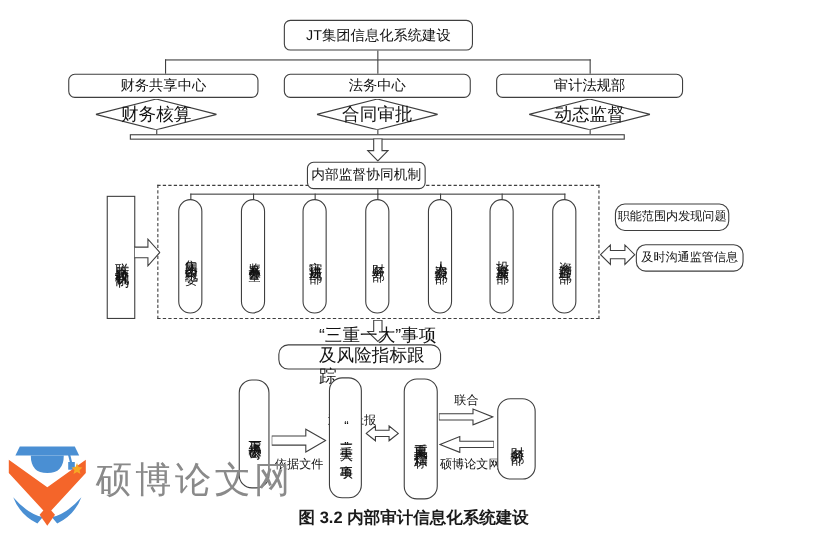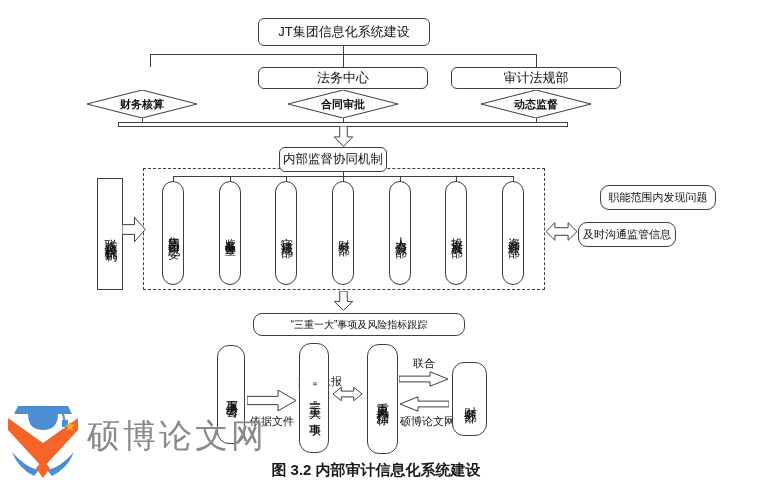"财务共享中心" div.box { html: none -> <div> <span>财务共享中心</span> </div> }
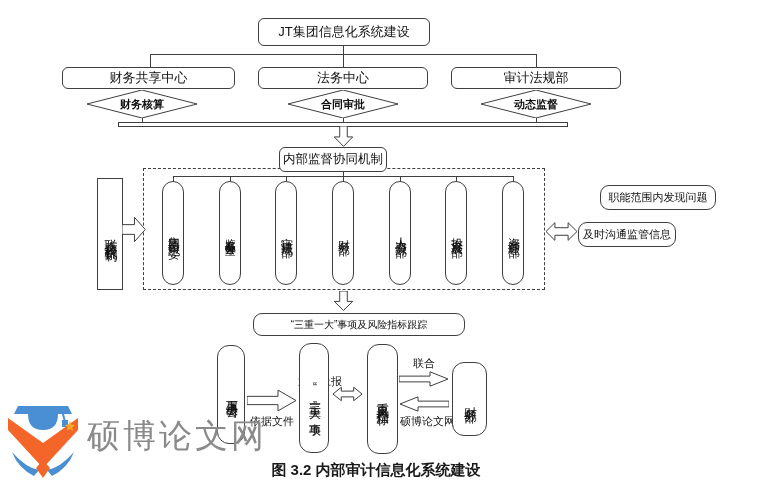"财务核算" .diamond .dlabel { font-size: 11px -> 16px; font-weight: bold -> none }
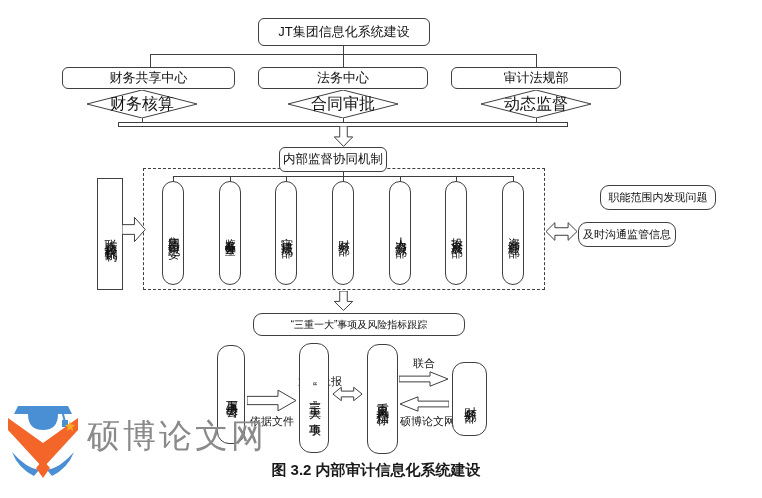"职能范围内发现问题" div.box { left: 600px -> 559px; width: 116px -> 104px }
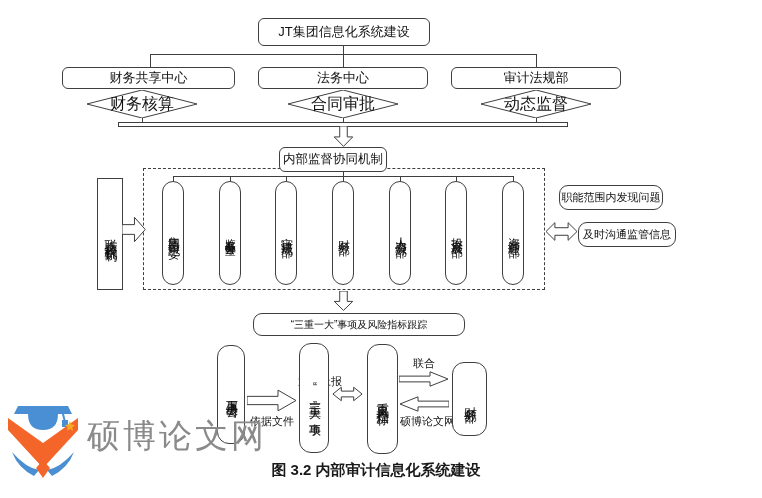"“三重一大”事项及风险指标跟踪" div.box { font-size: 10px -> 16px; padding-left: none -> 36px; width: 212px -> 148px }
